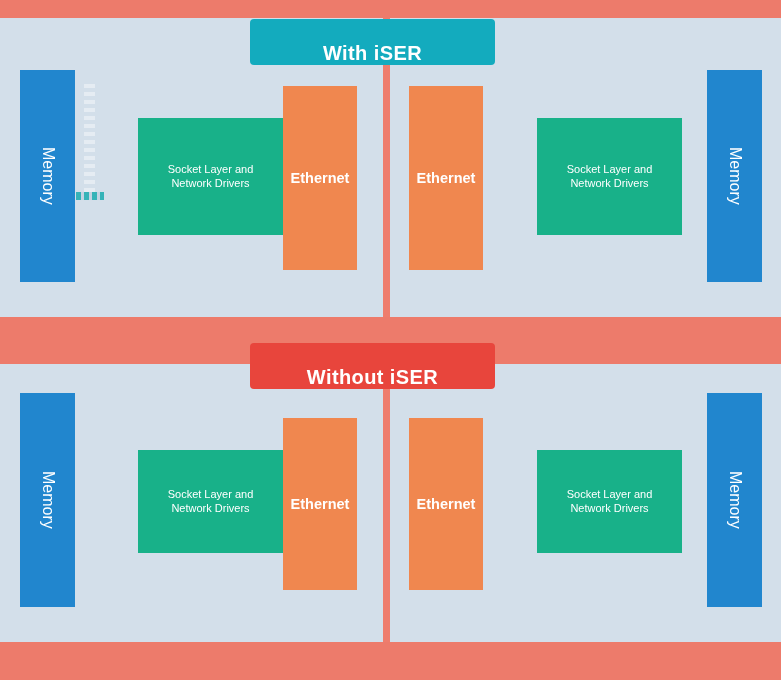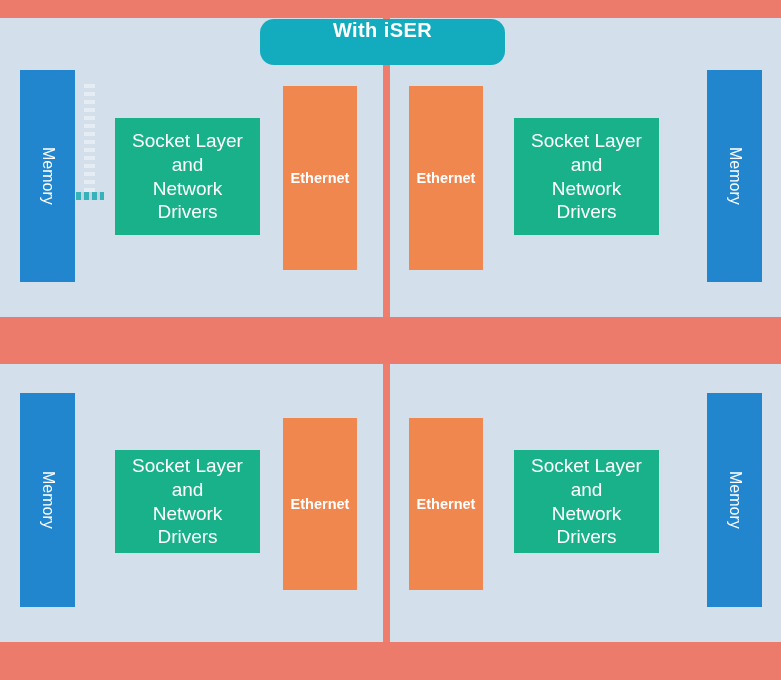"With iSER" .badge { align-items: flex-start -> flex-end; border-radius: 14px -> 4px; left: 260px -> 250px }
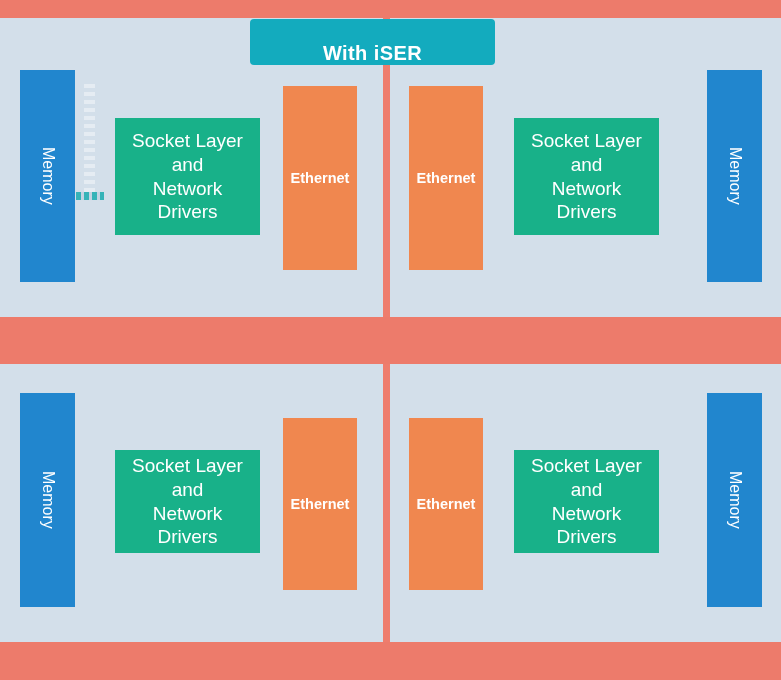"Socket Layer and" .block-socket { font-size: 19px -> 11px; margin-left: none -> 23px }
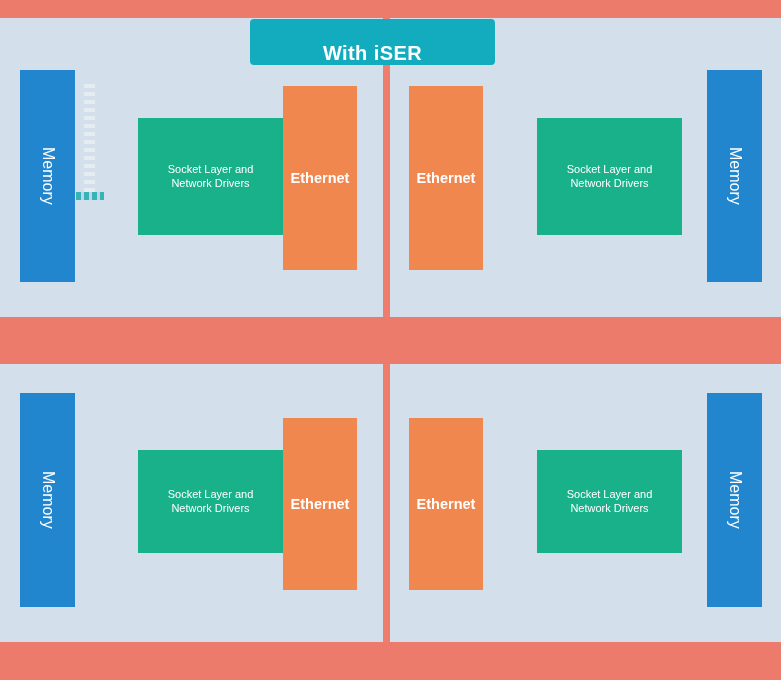"Without iSER" div.badge { html: none -> <div> <span>Without iSER</span> </div> }
